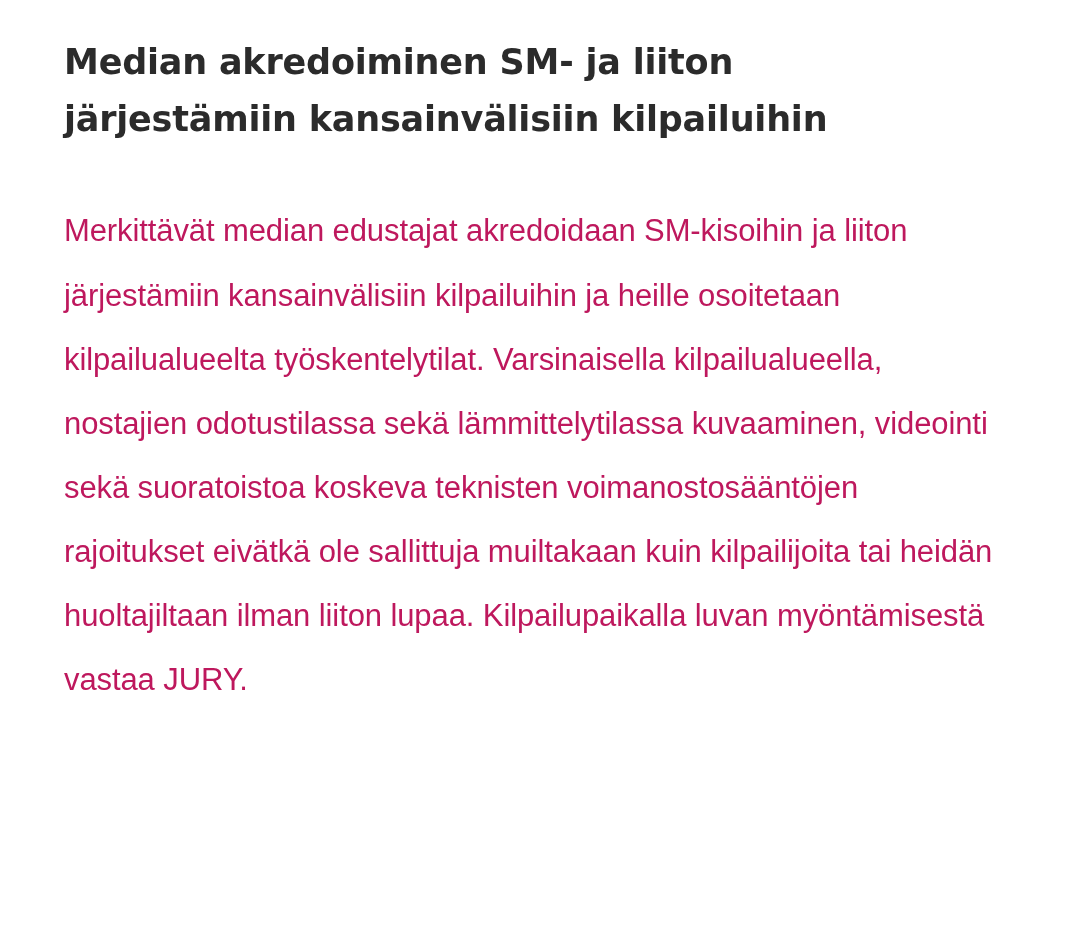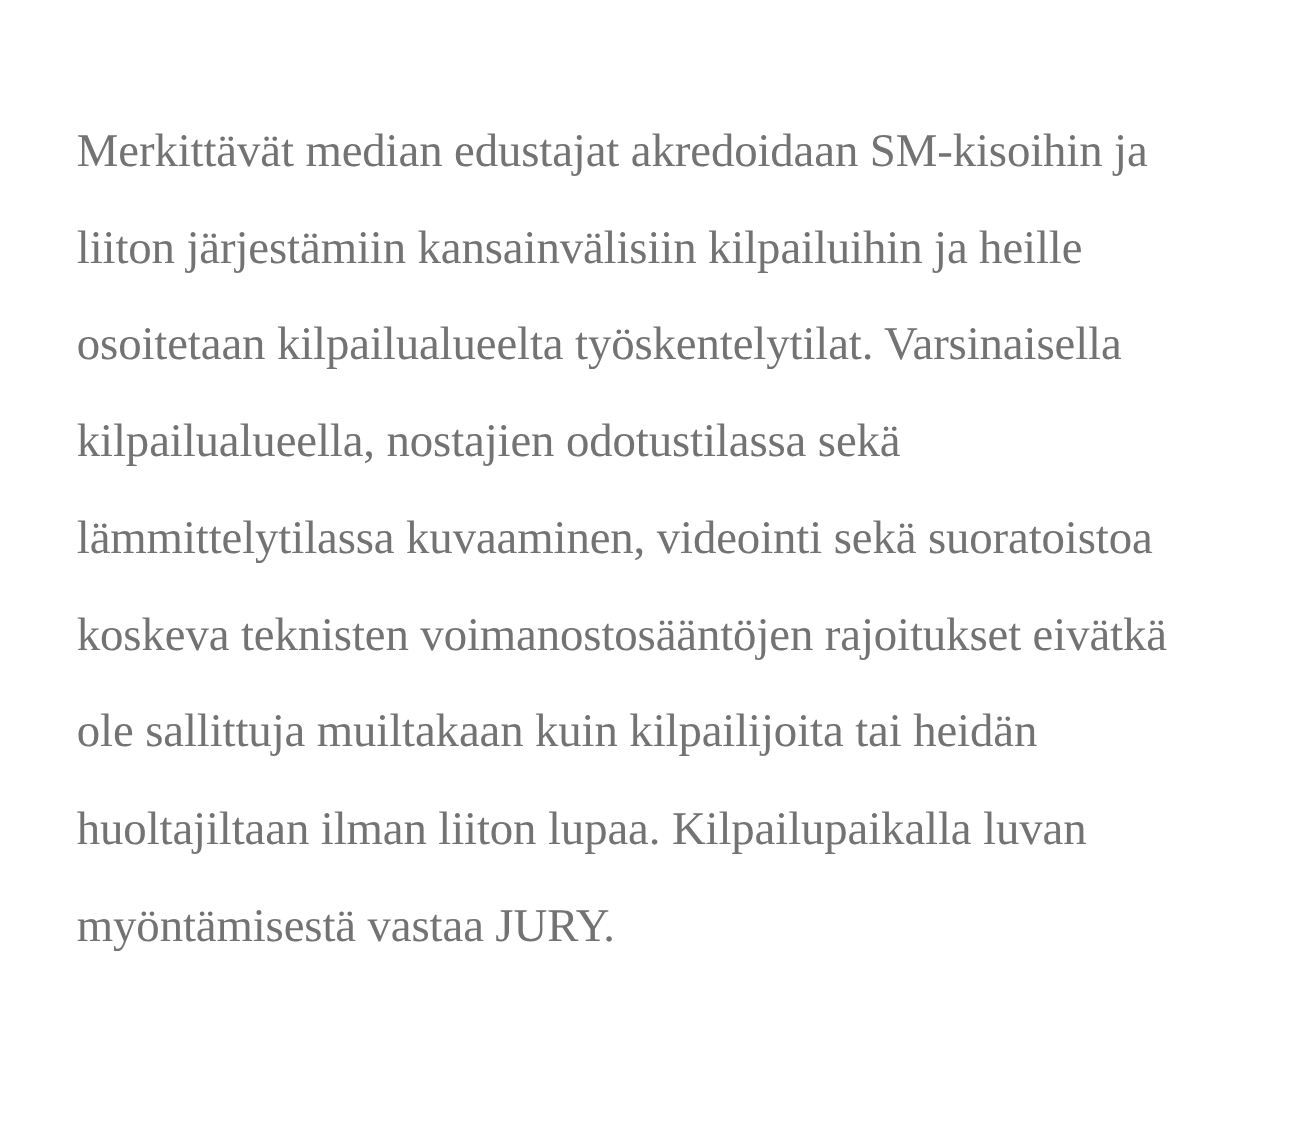"Median akredoiminen SM- ja liiton" h1.article-title { html: none -> <h1>Median akredoiminen SM- ja liiton järjestämiin kansainvälisiin kilpailuihin</h1> }
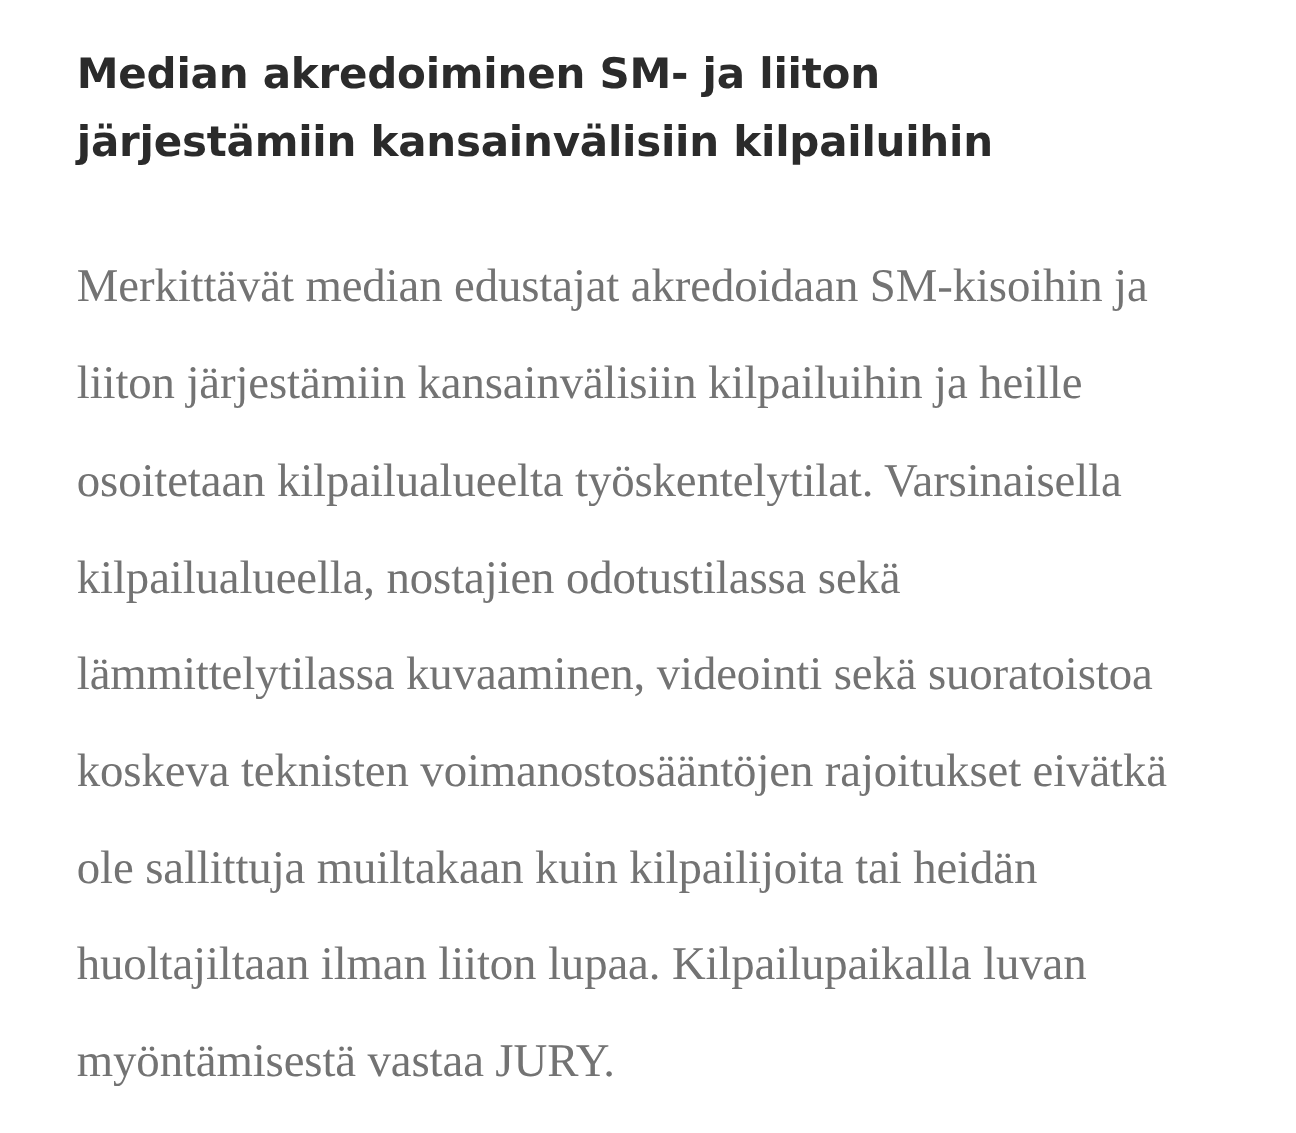"Merkittävät median edustajat akredoidaan" .article-body { color: #737373 -> #be185d; font-family: Liberation Serif, serif -> Liberation Sans, sans-serif; font-size: 39px -> 31px }
